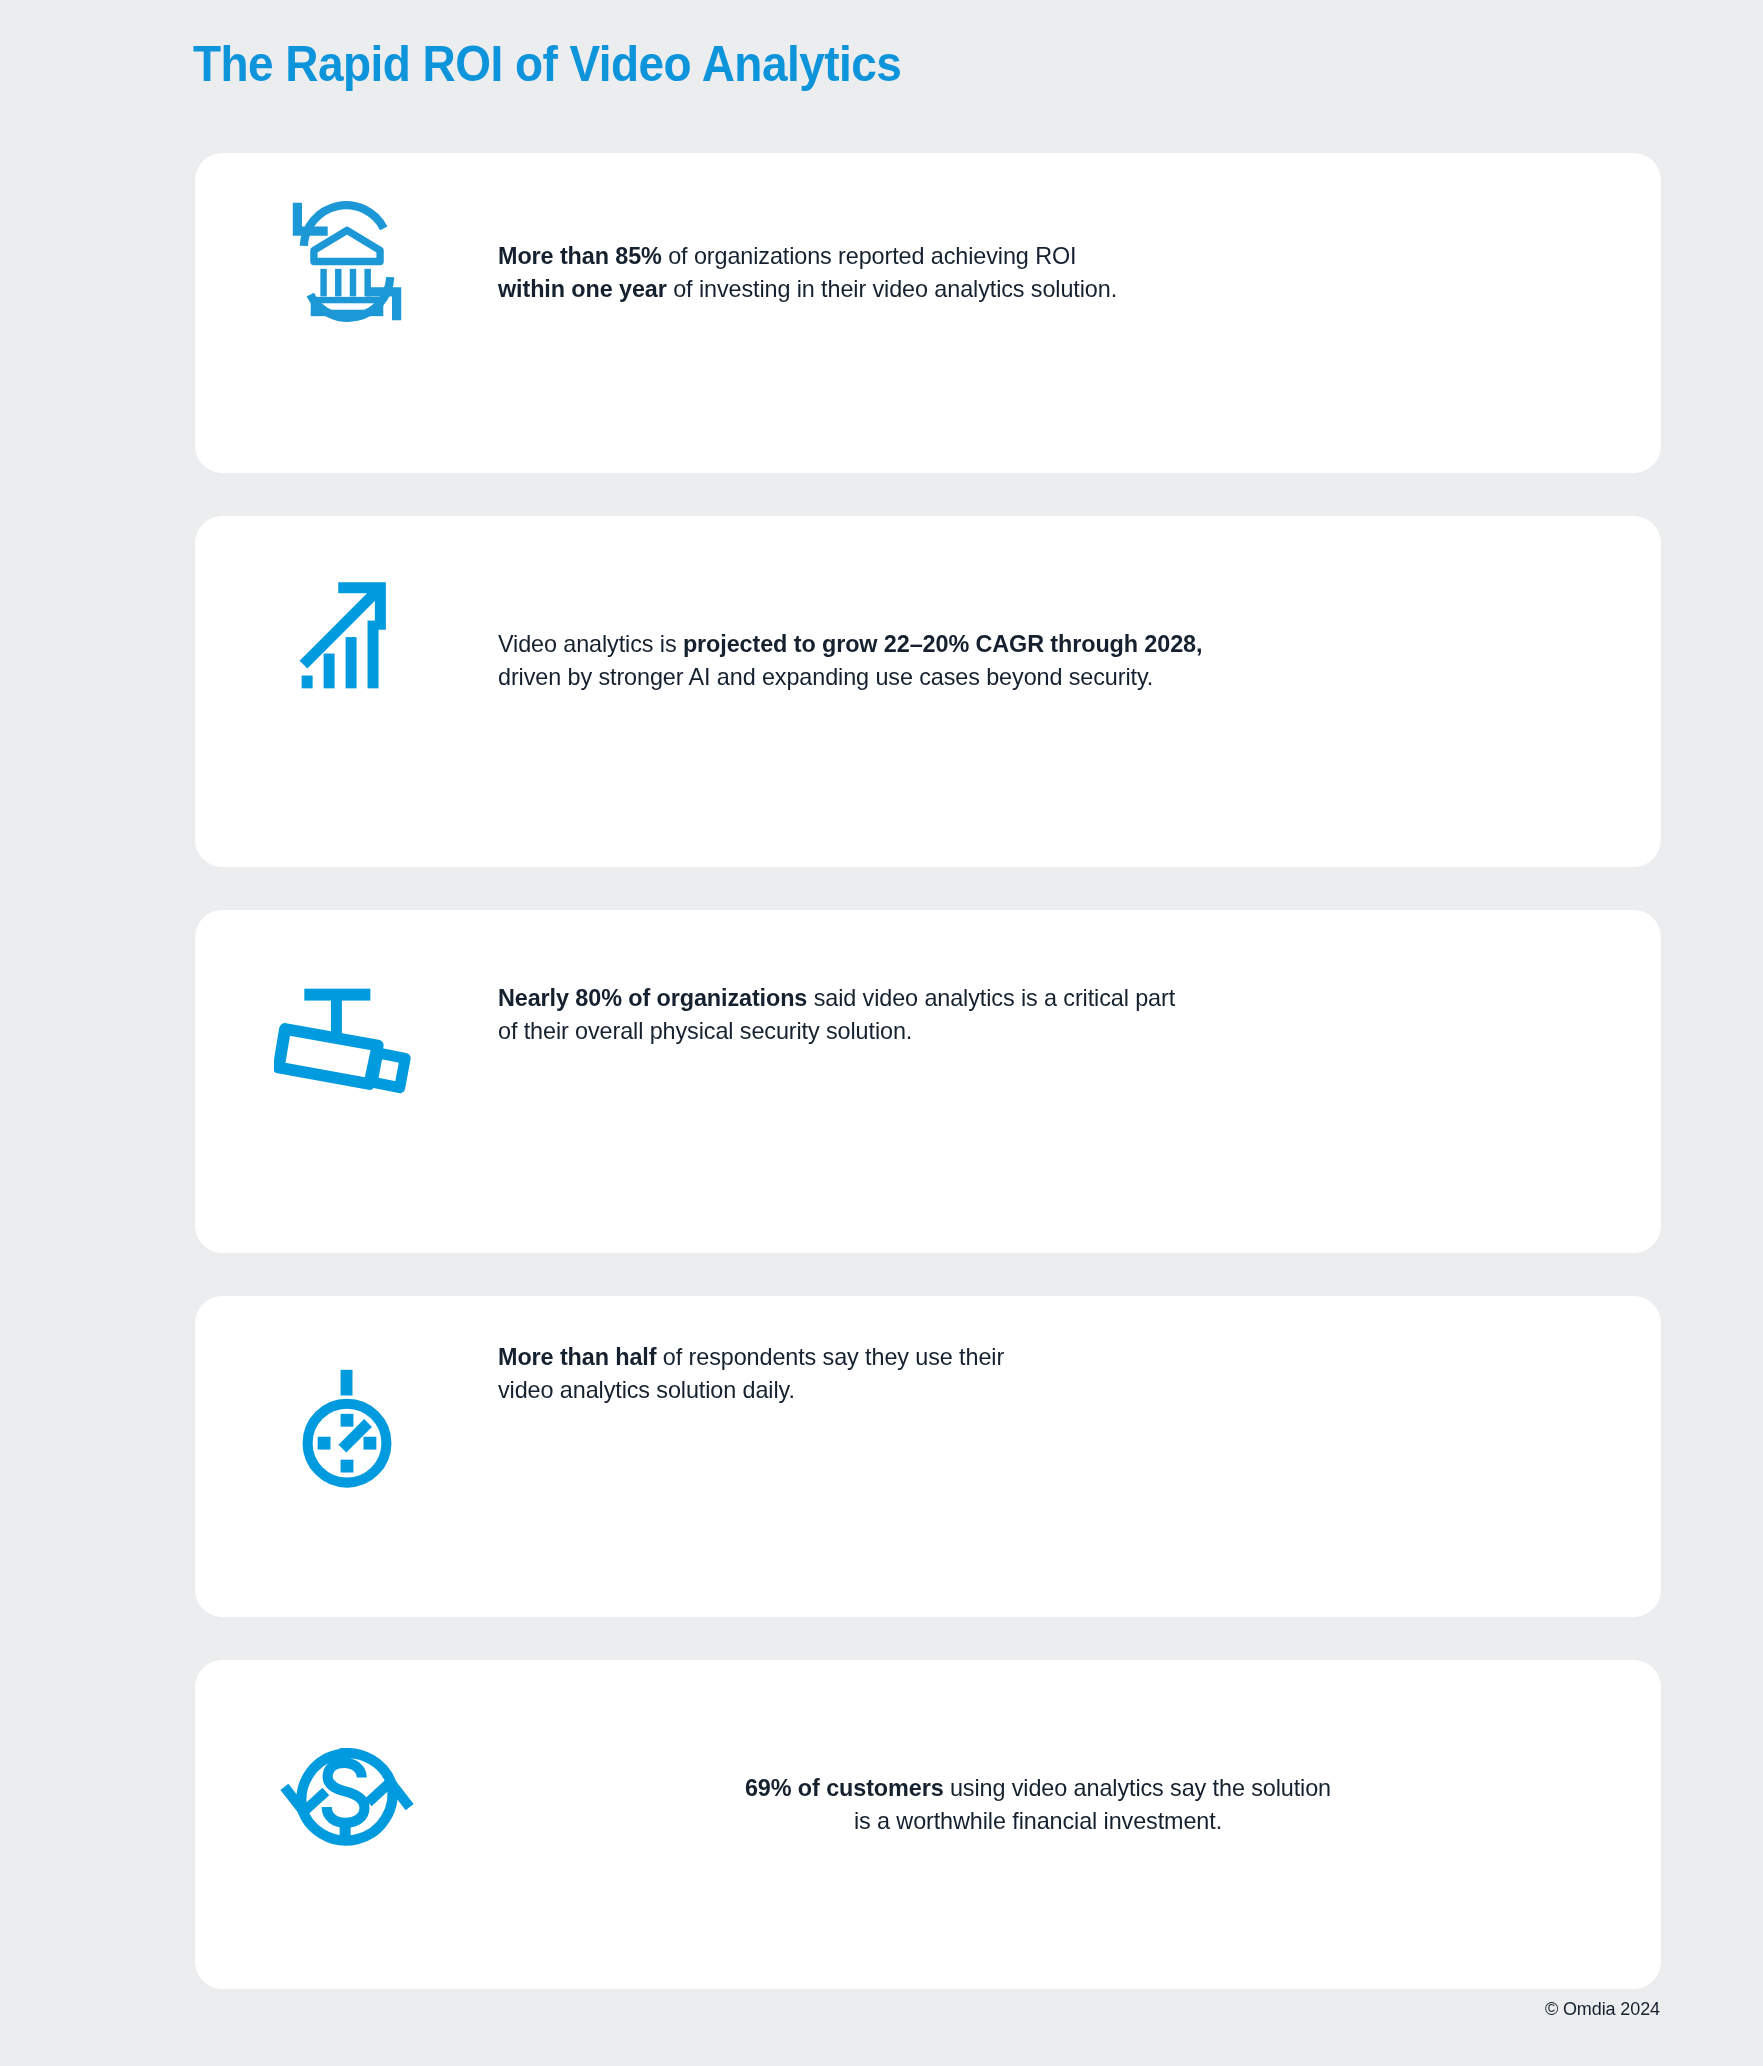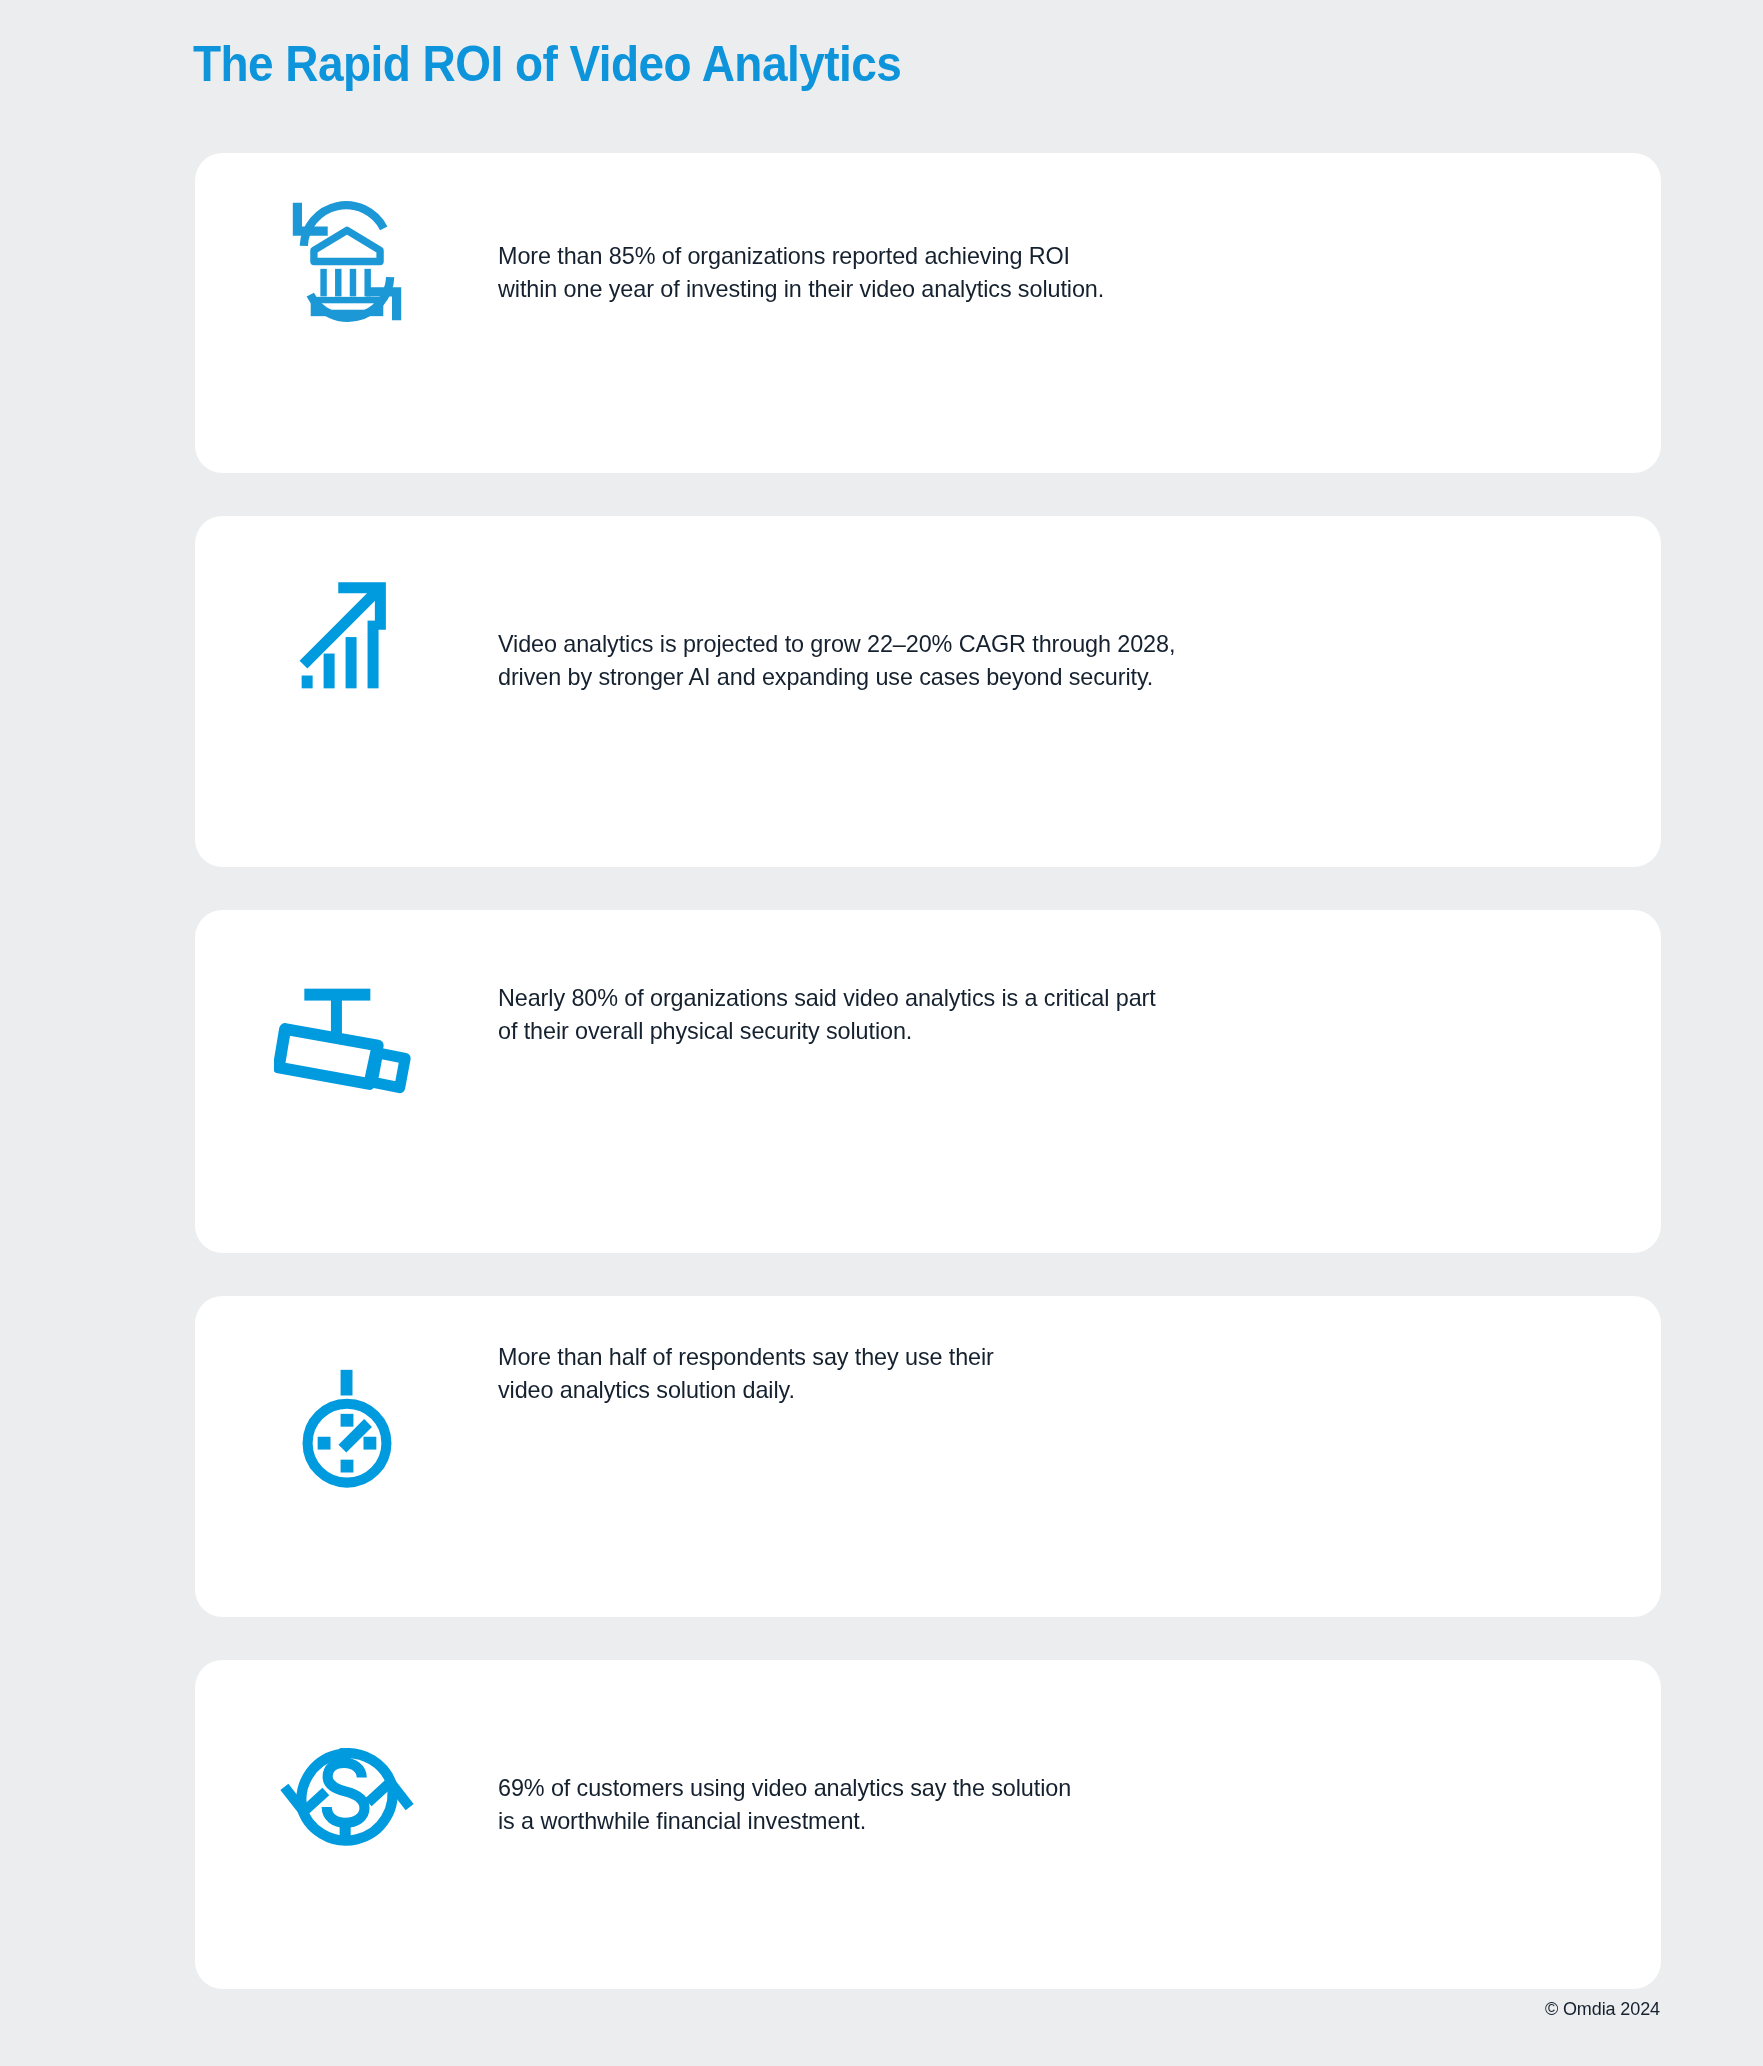"More than 85%" .card-text b { font-weight: 400 -> 700 }
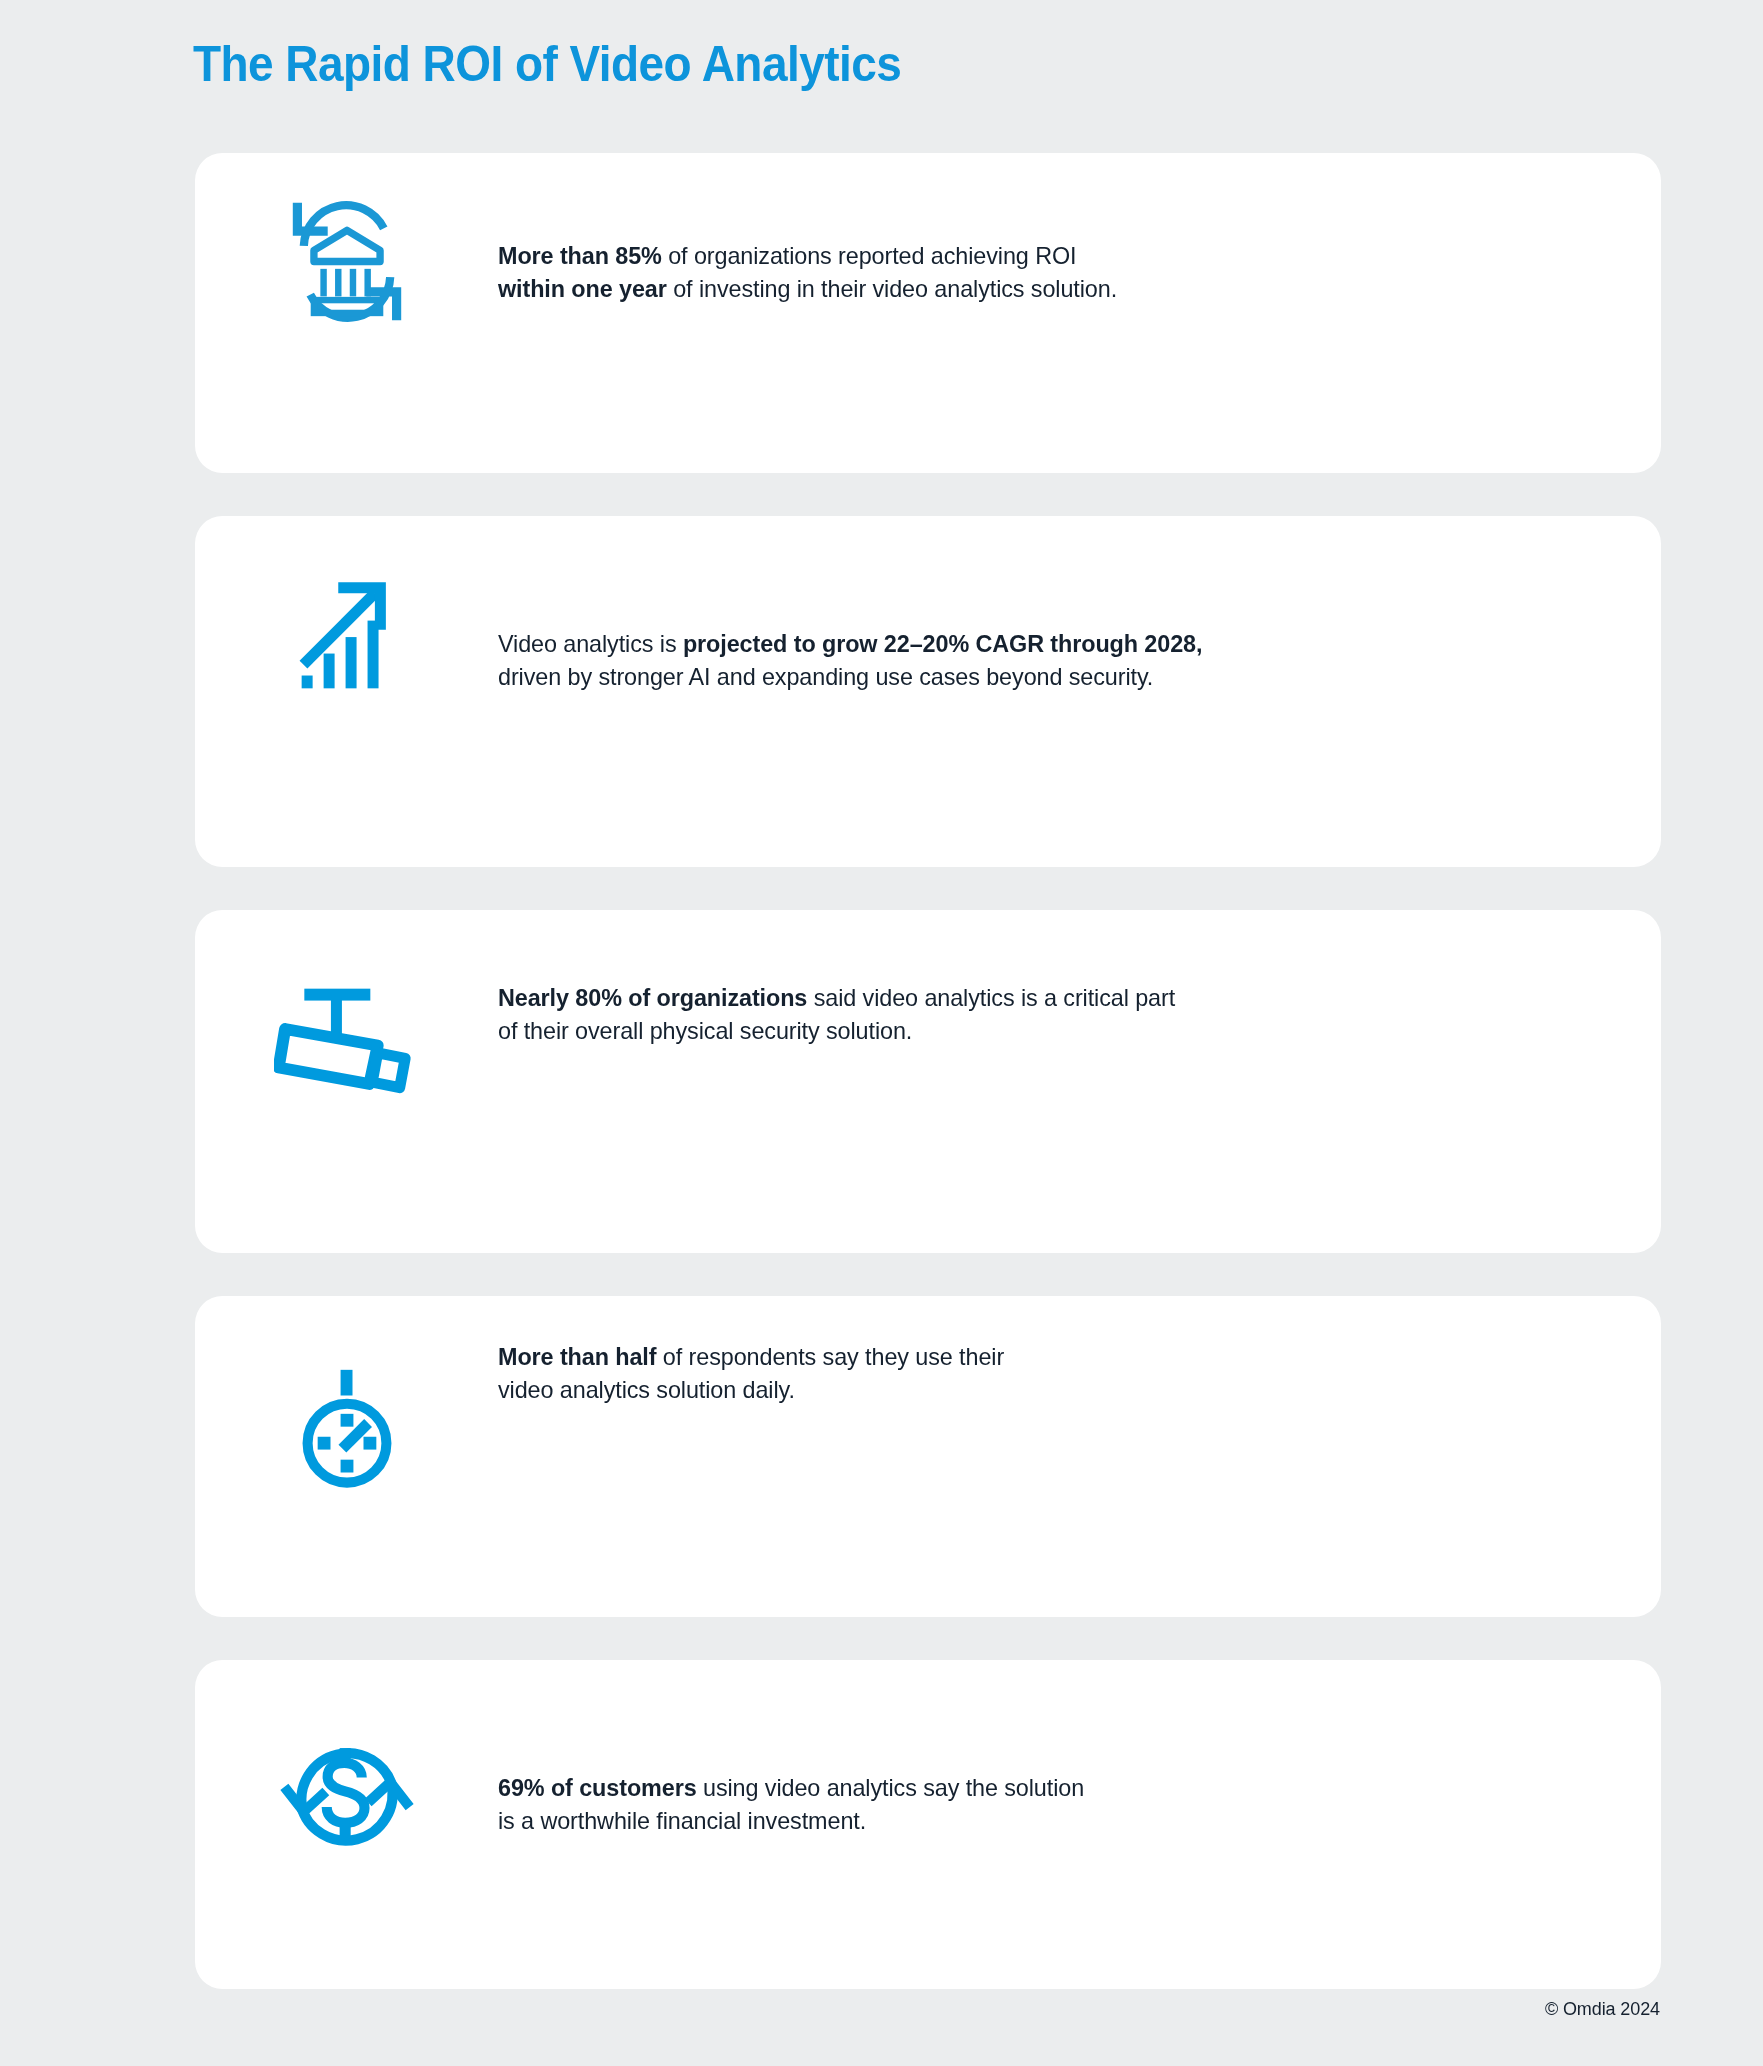"69% of customers using video" .card-5 { text-align: none -> center }
